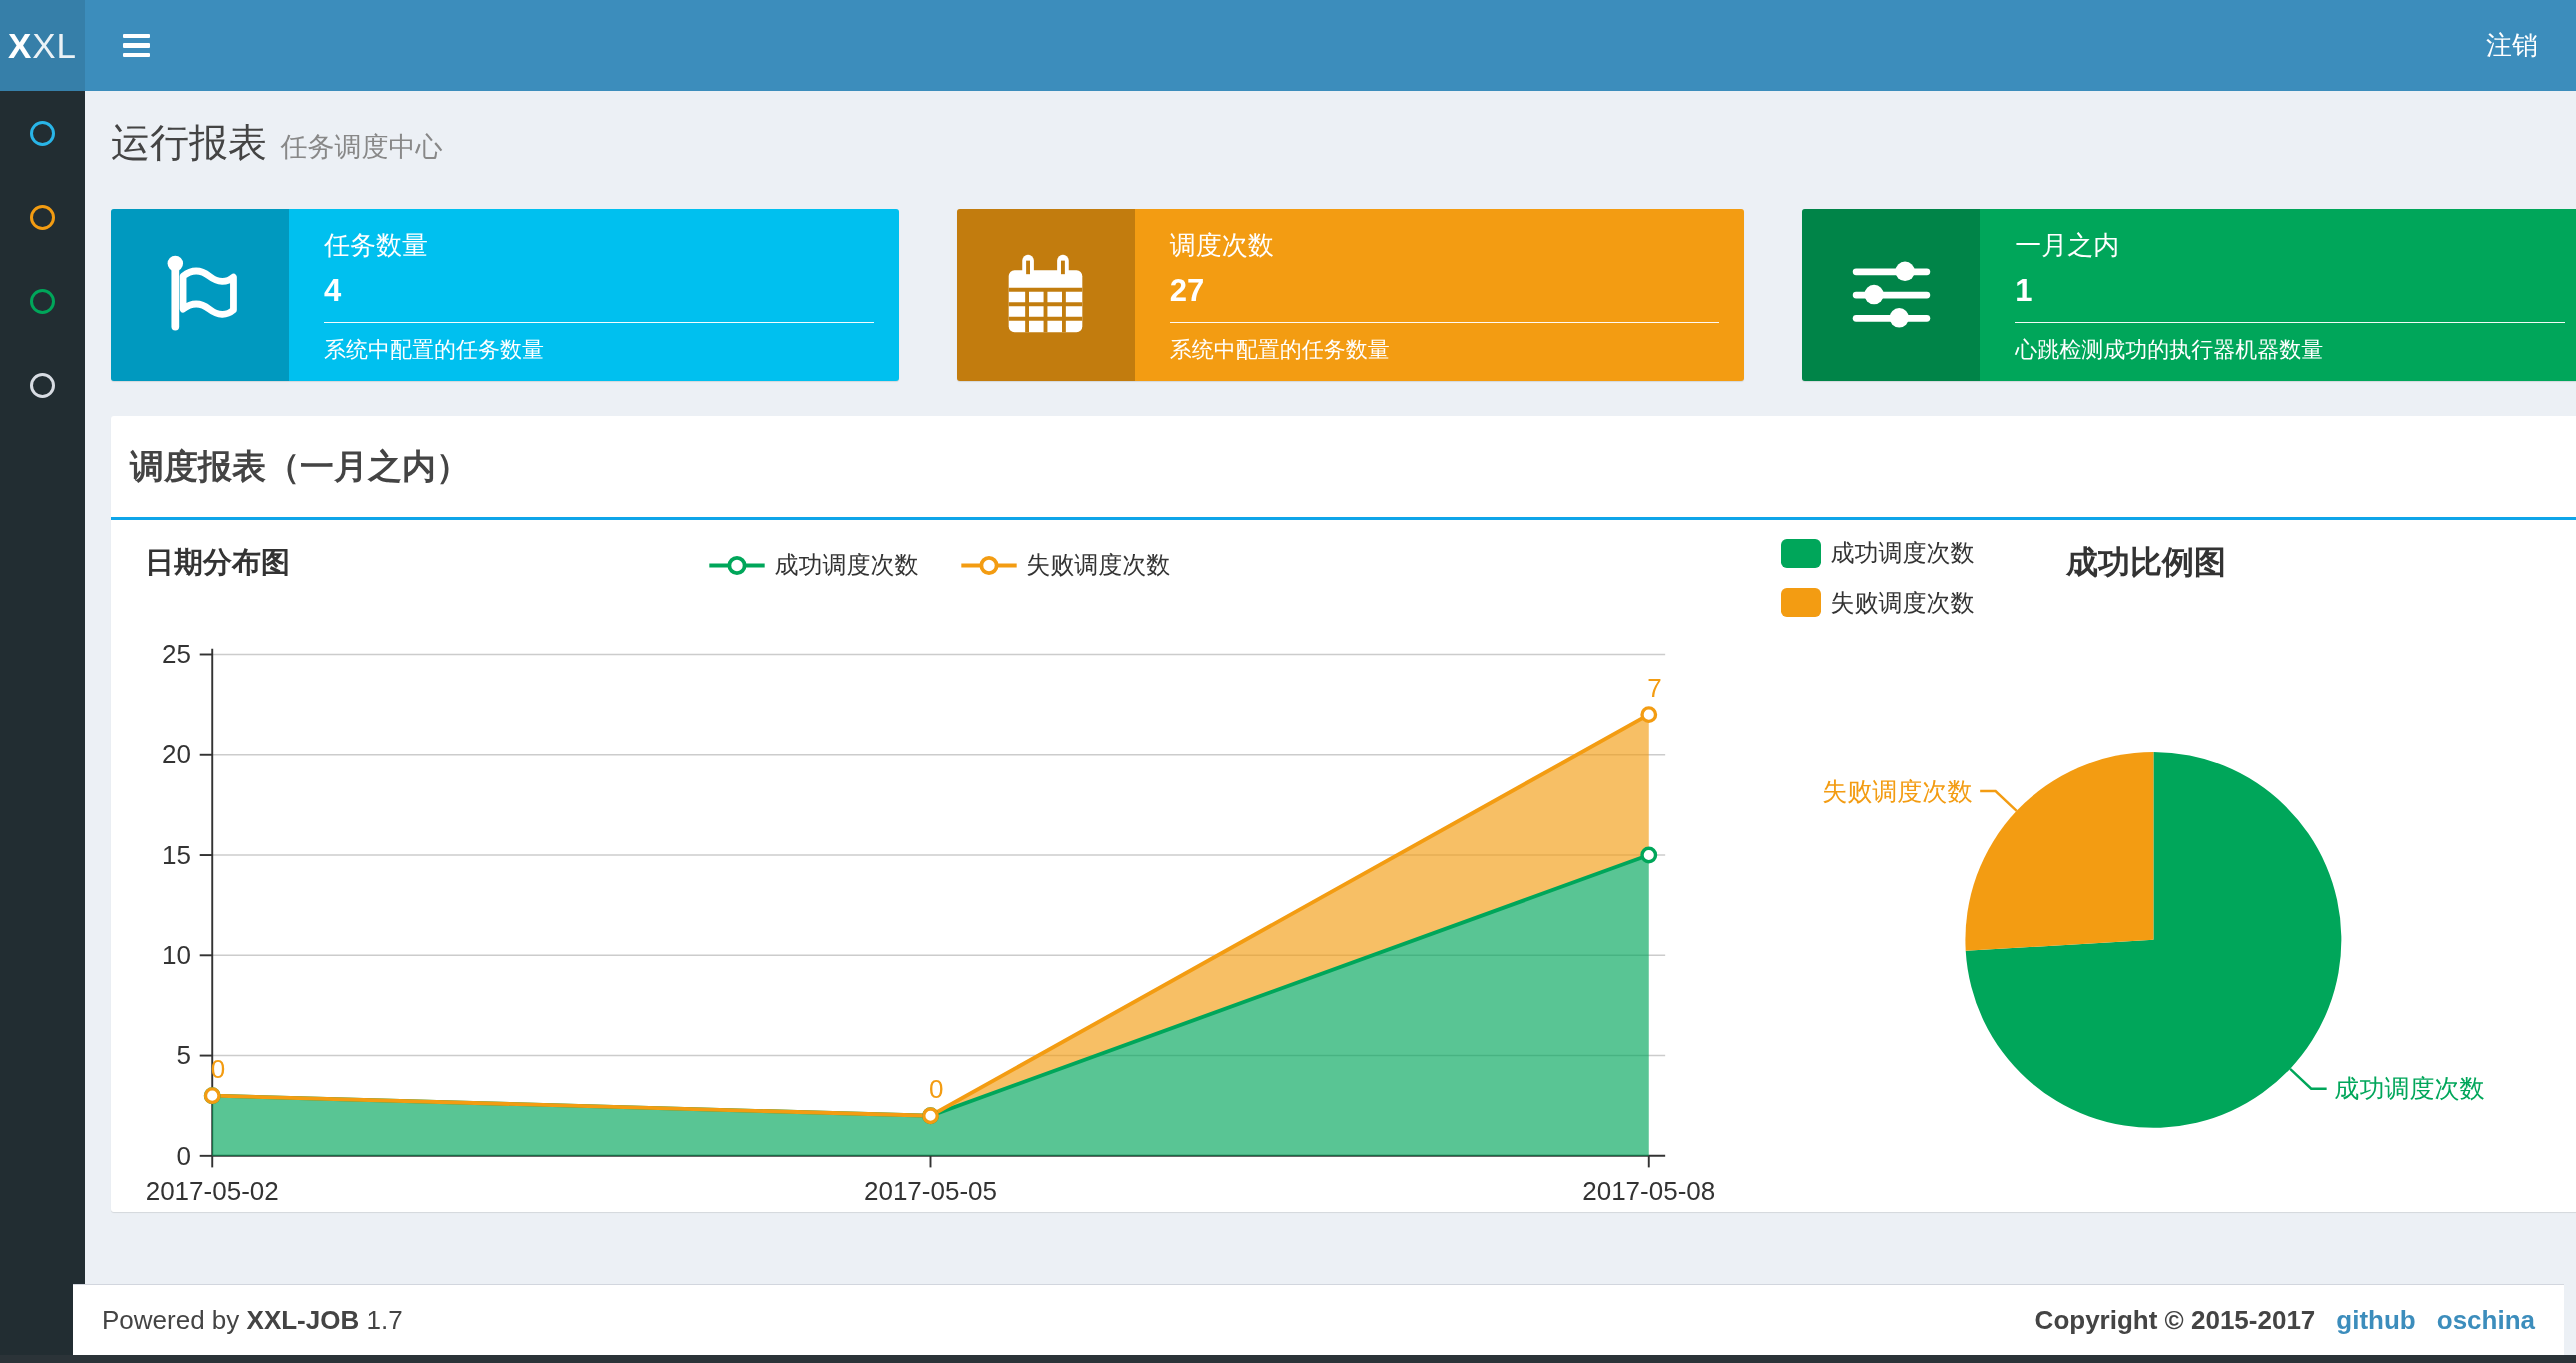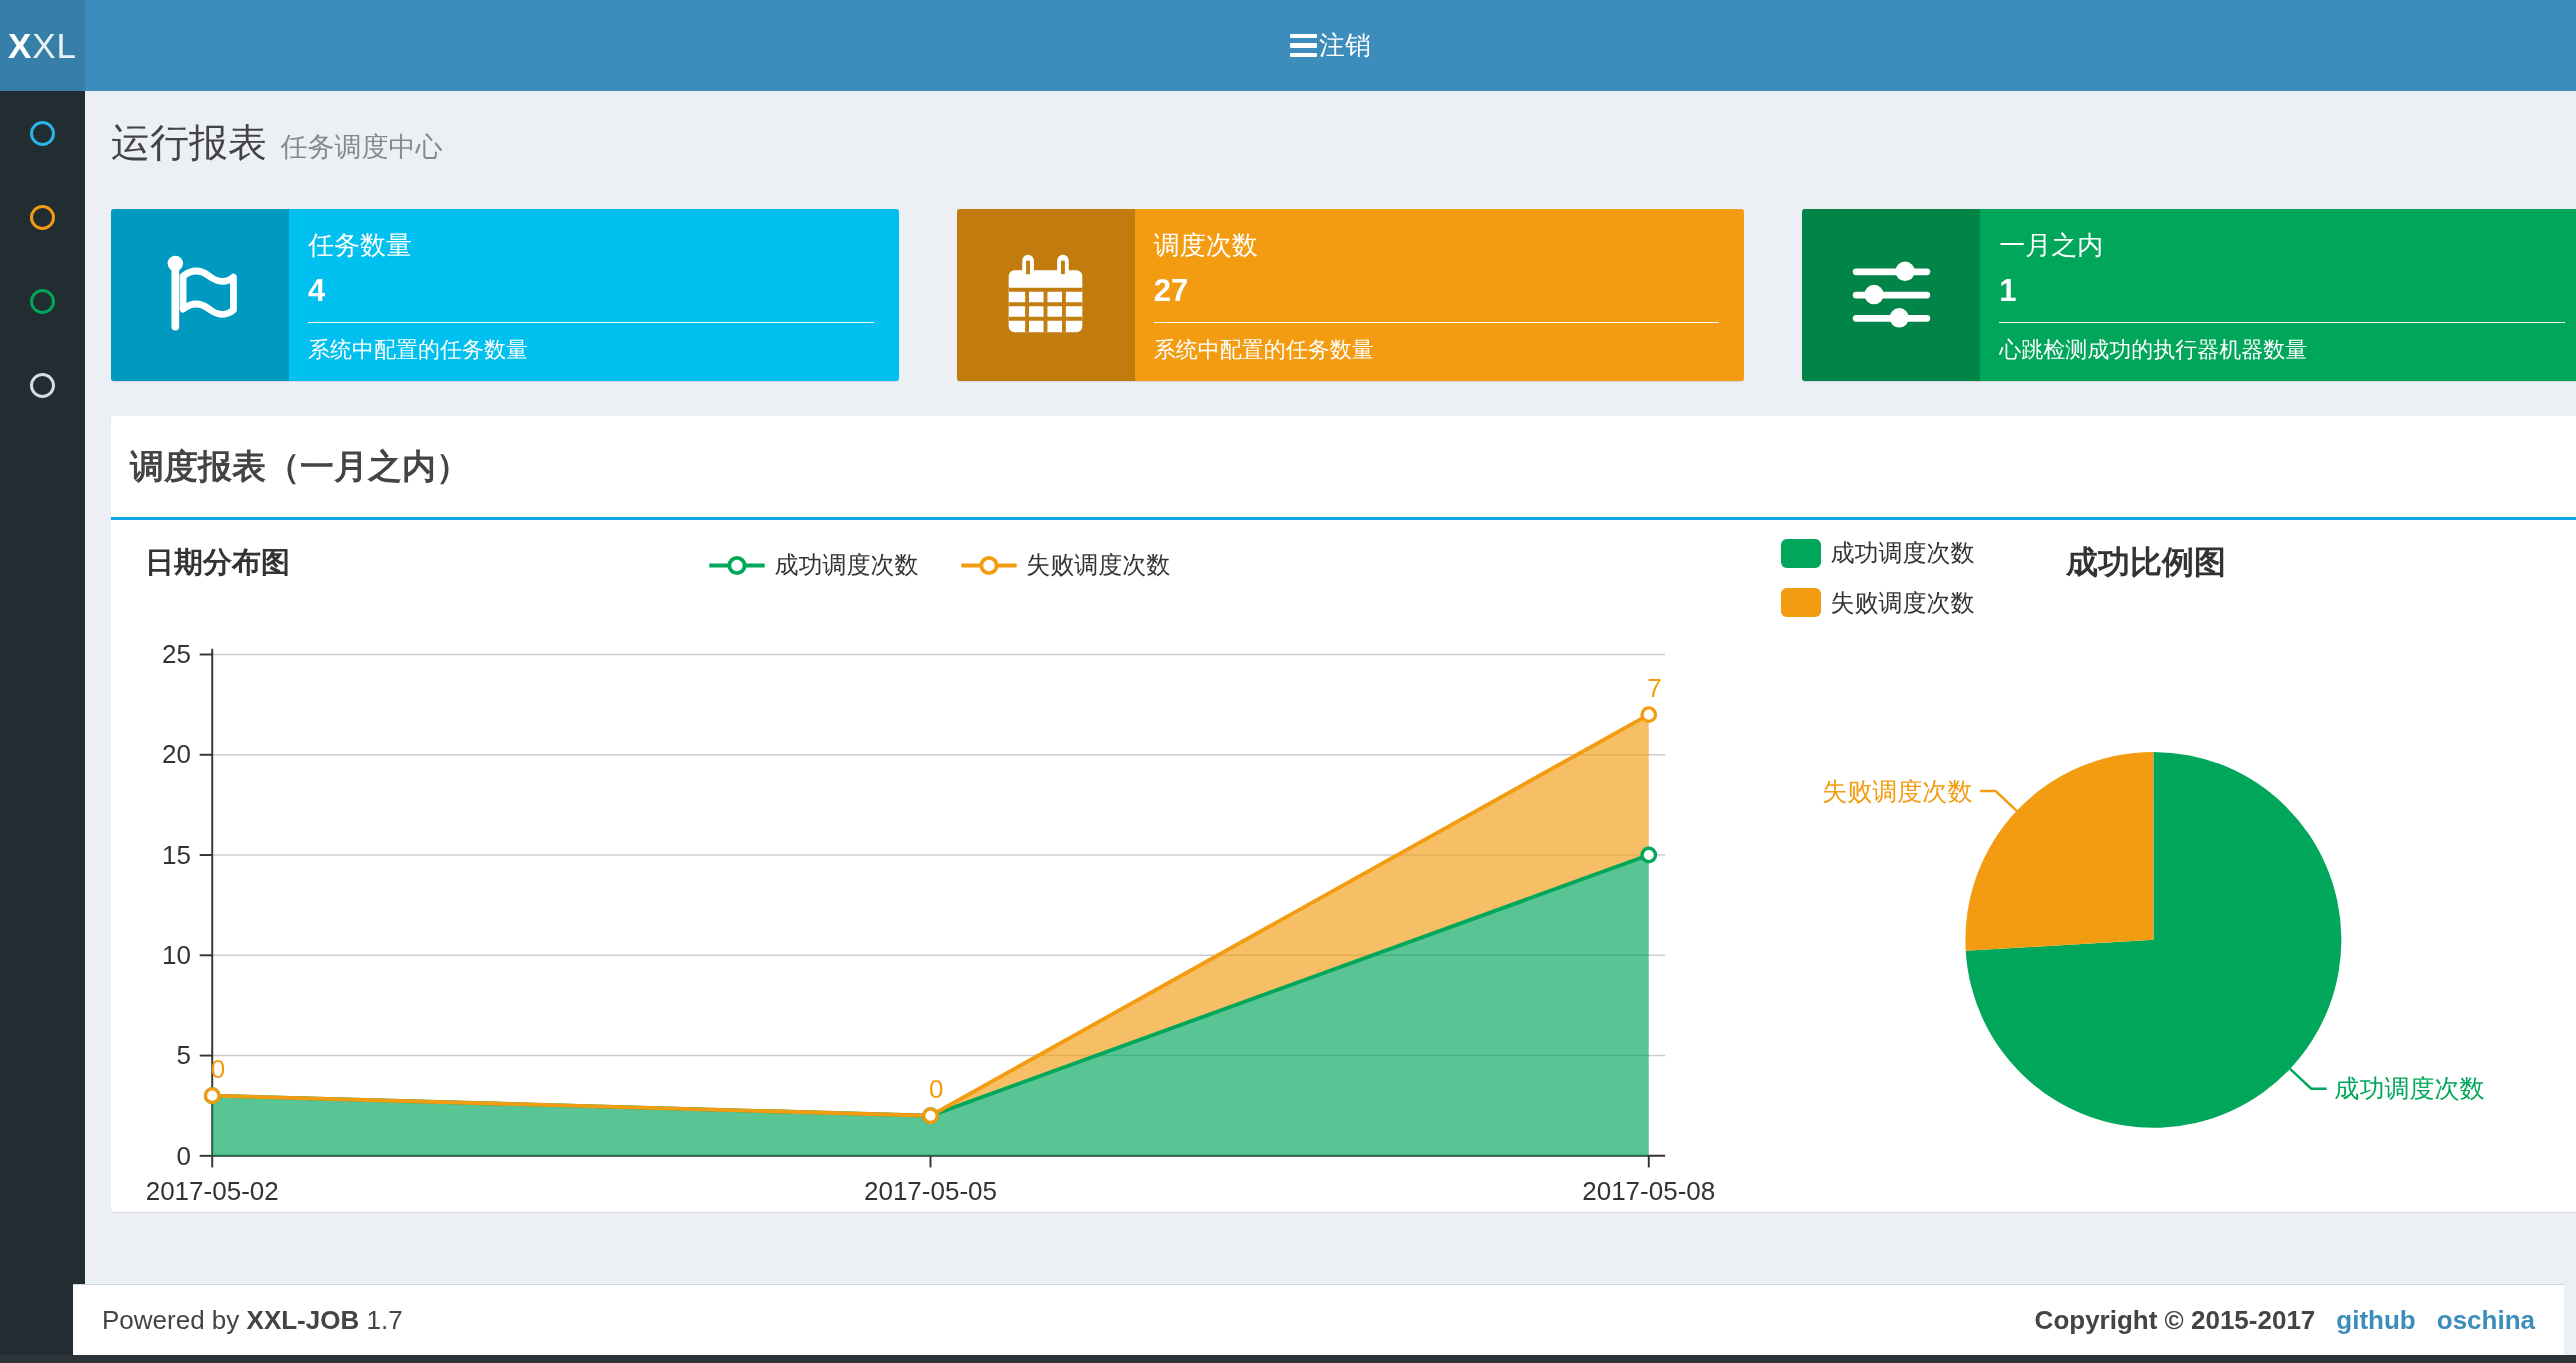"注销" .nav { justify-content: center -> space-between; padding: 0 30px -> 0 38px }
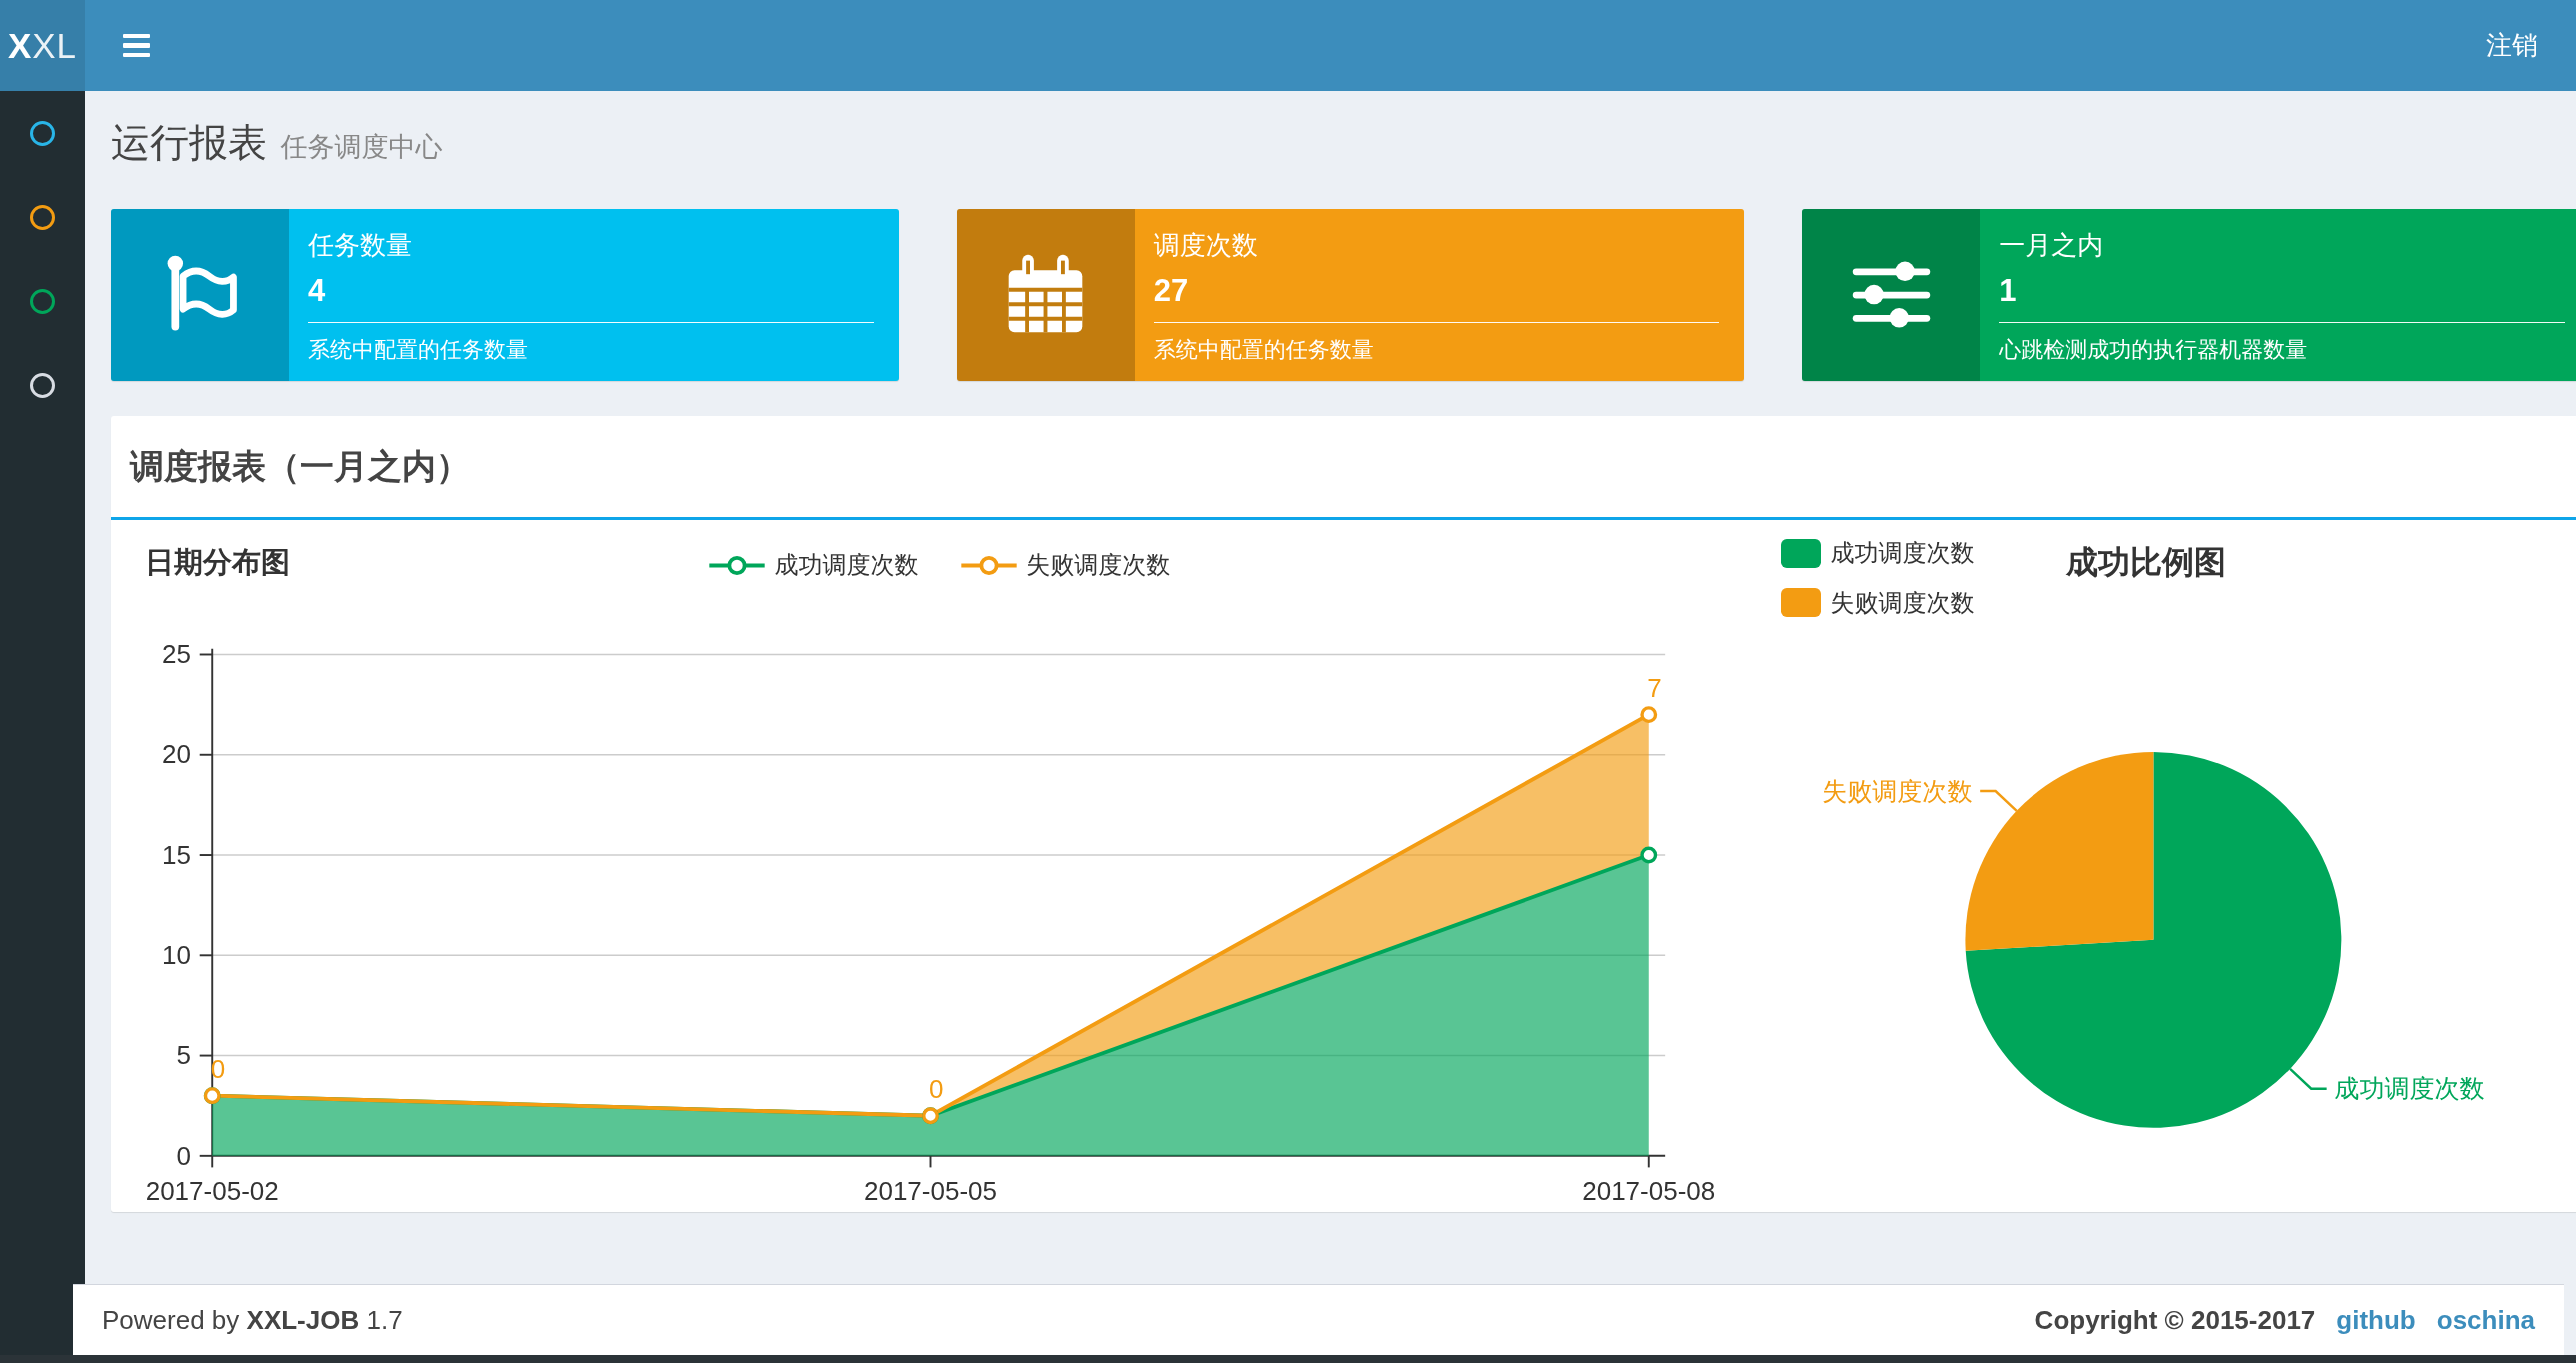"任务数量" .card-body { padding: 19px 25px 0 19px -> 19px 25px 0 35px }
